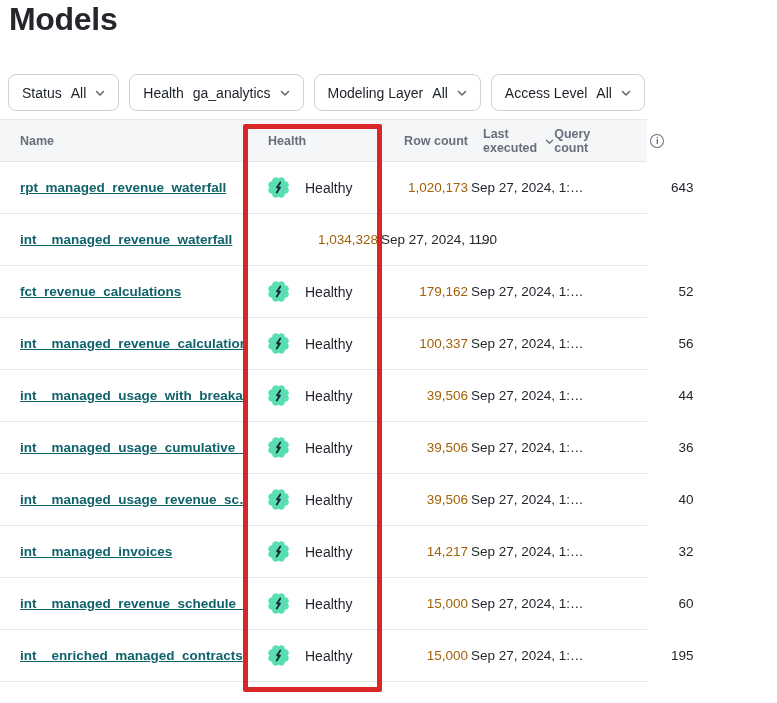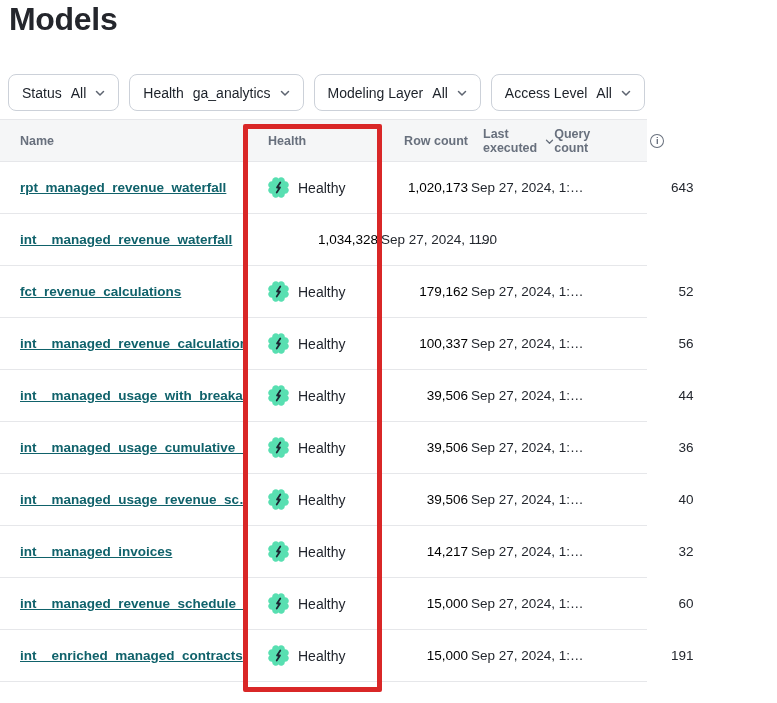"Healthy" .td-health { gap: 9px -> 16px }
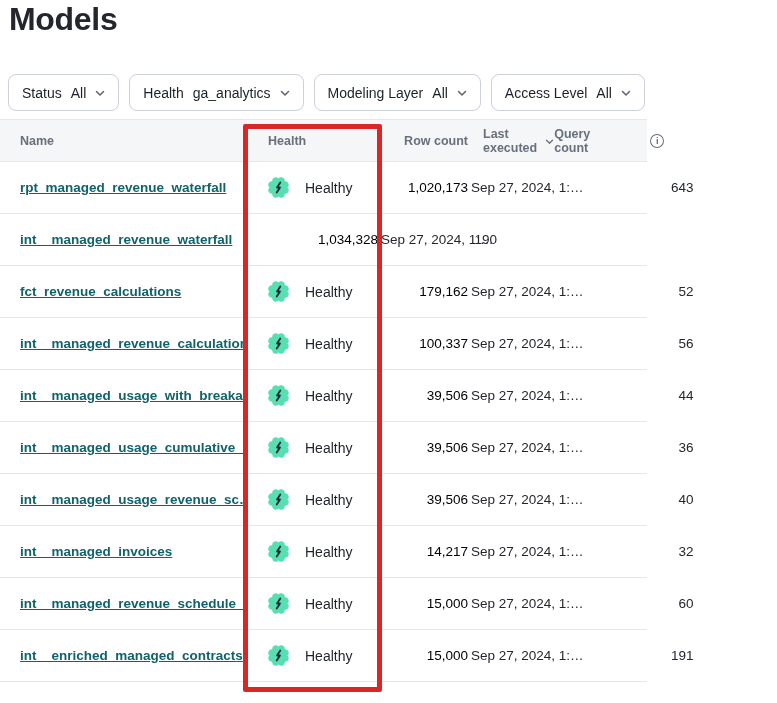"1,020,173" .td-rowcount { color: #000000 -> #a16207 }
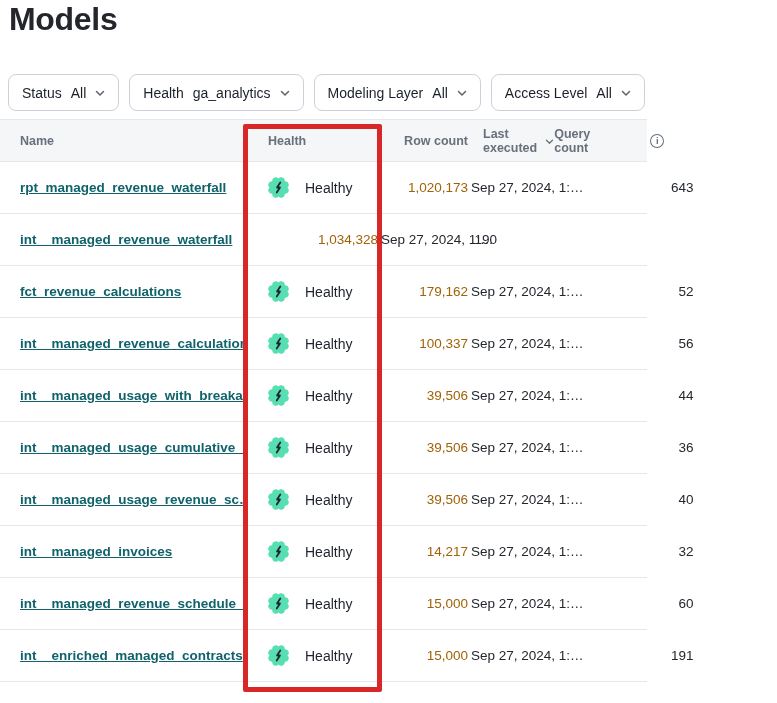"191" div.td-query { text: 191 -> 195 }
